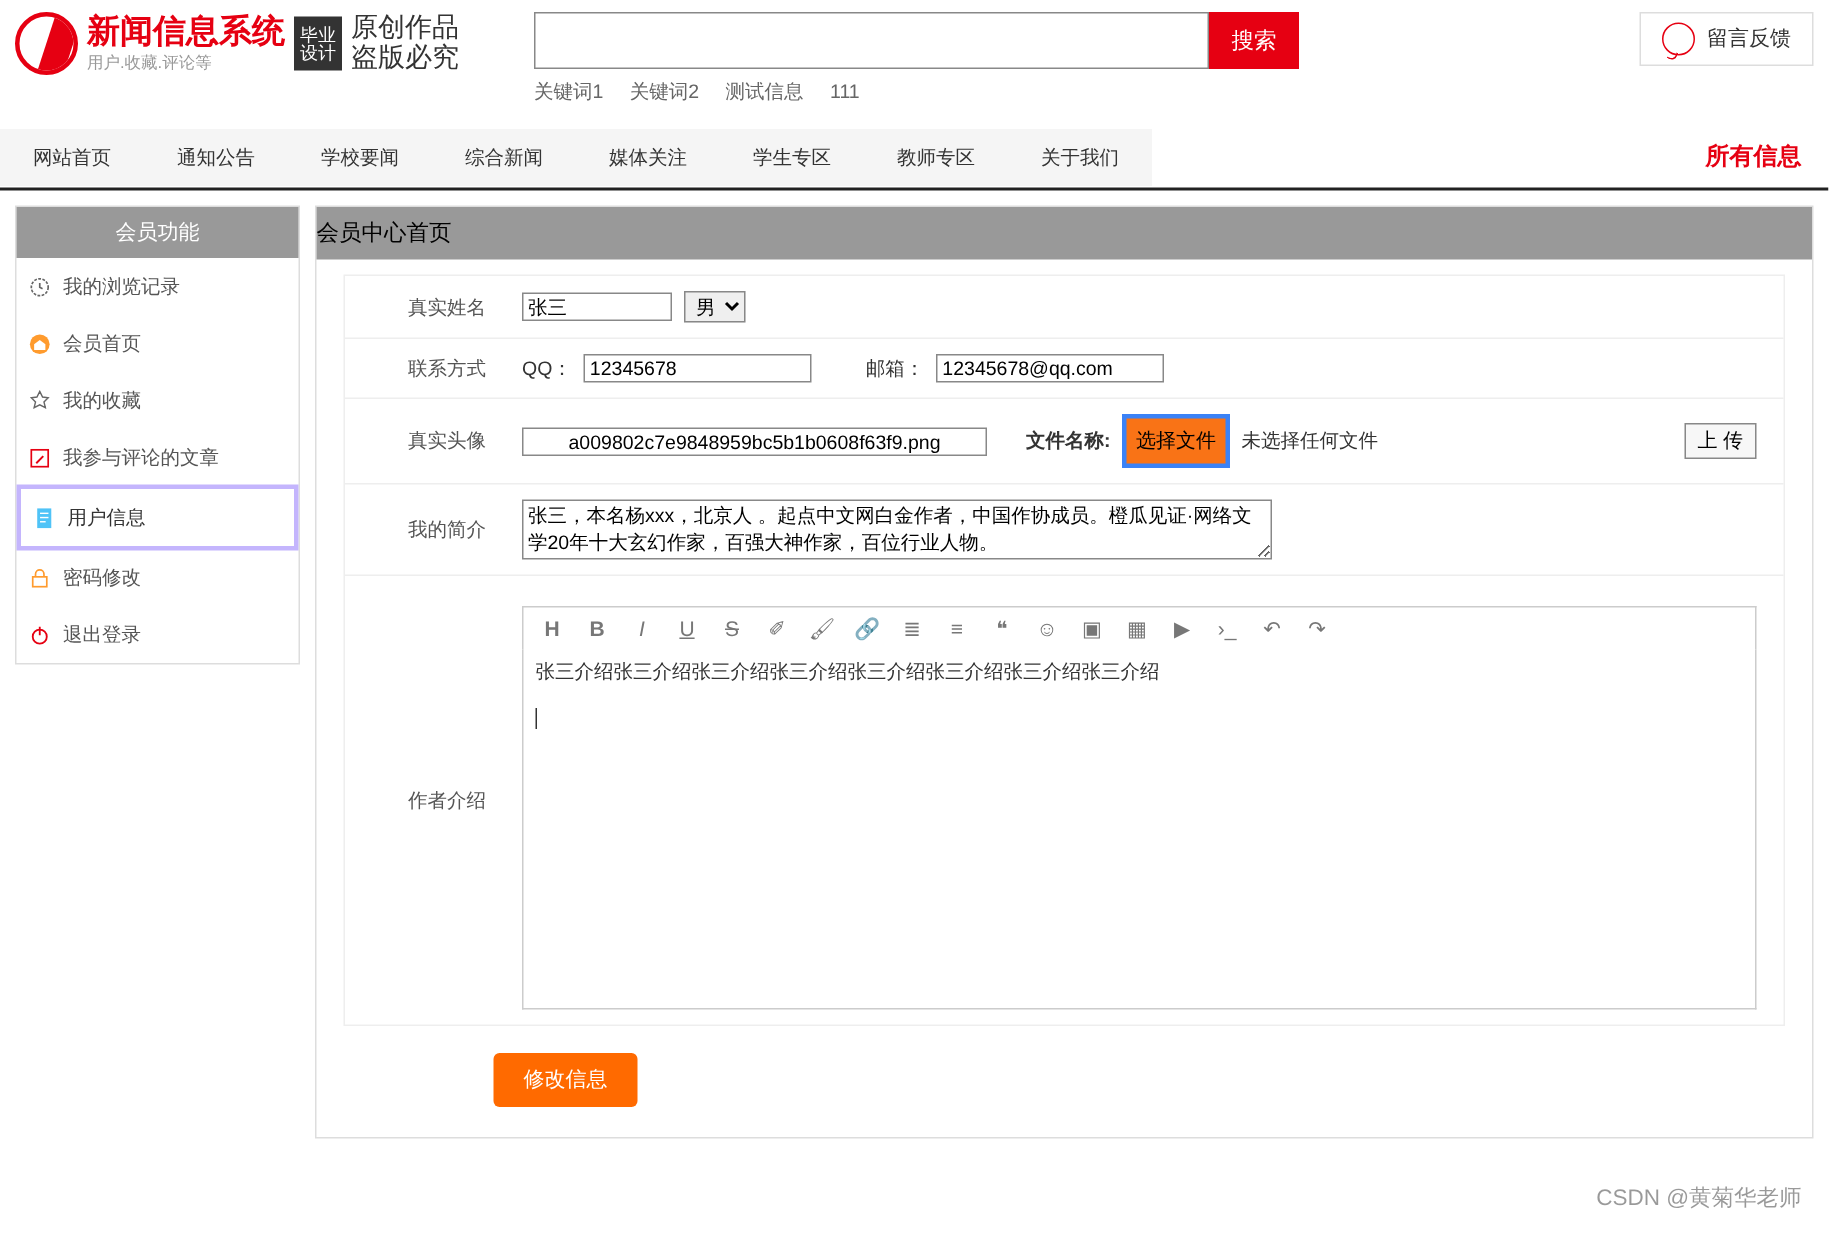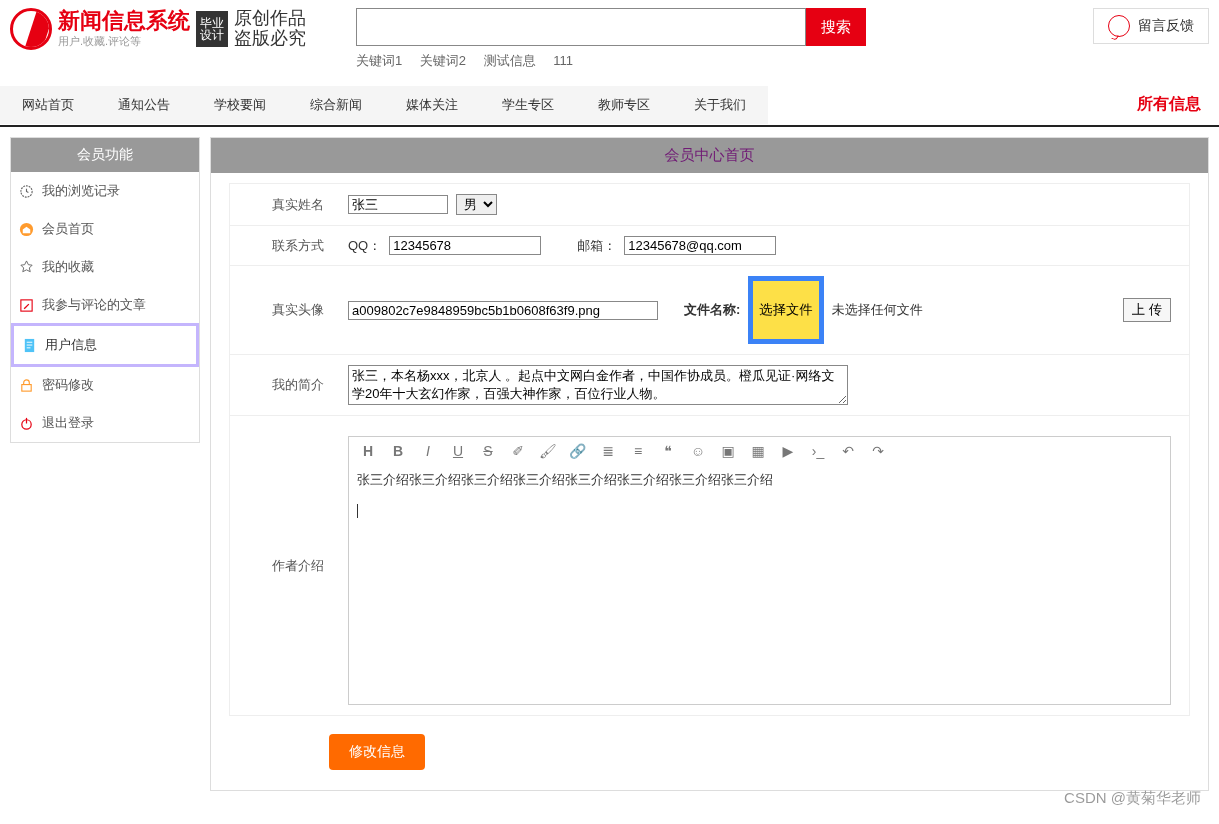"会员中心首页" .panel-head { color: #701a75 -> #000000; text-align: center -> left }
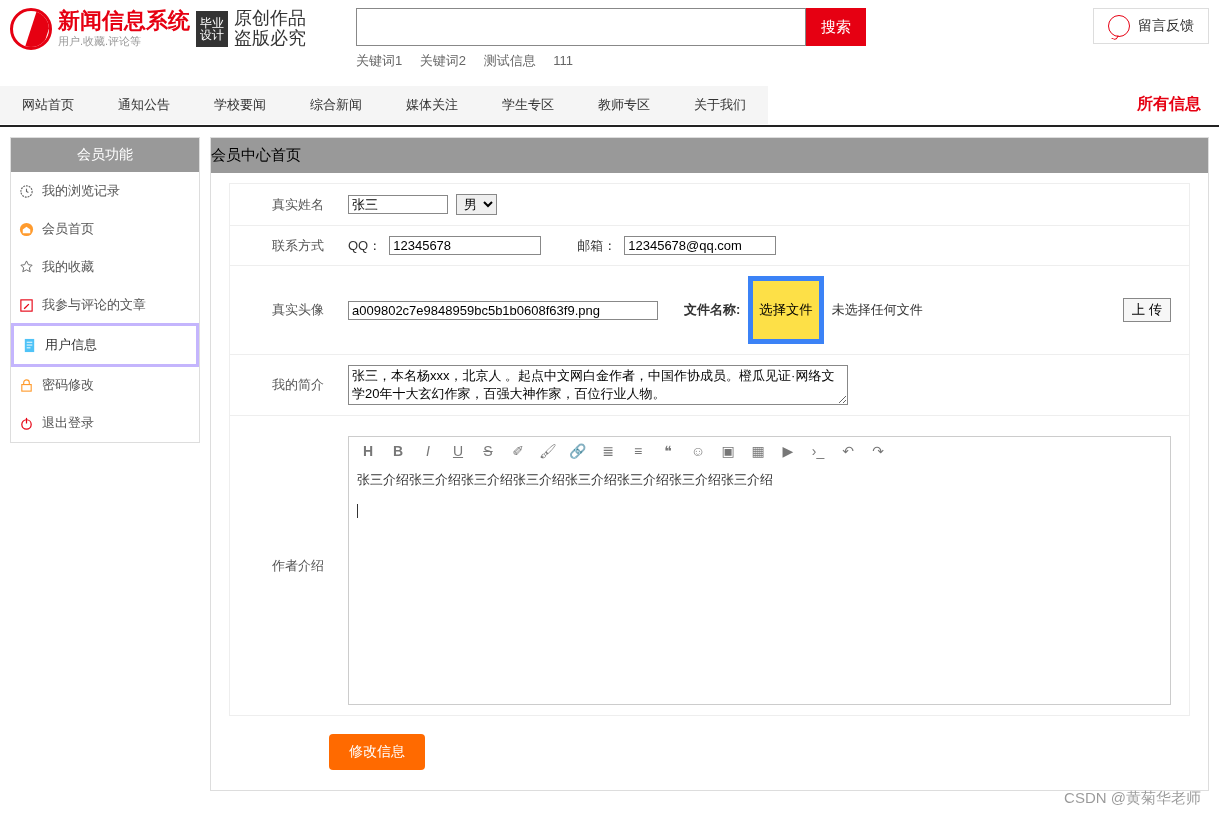"a009802c7e9848959bc5b1b0608f63f9.png" .txt-lg { text-align: none -> center }
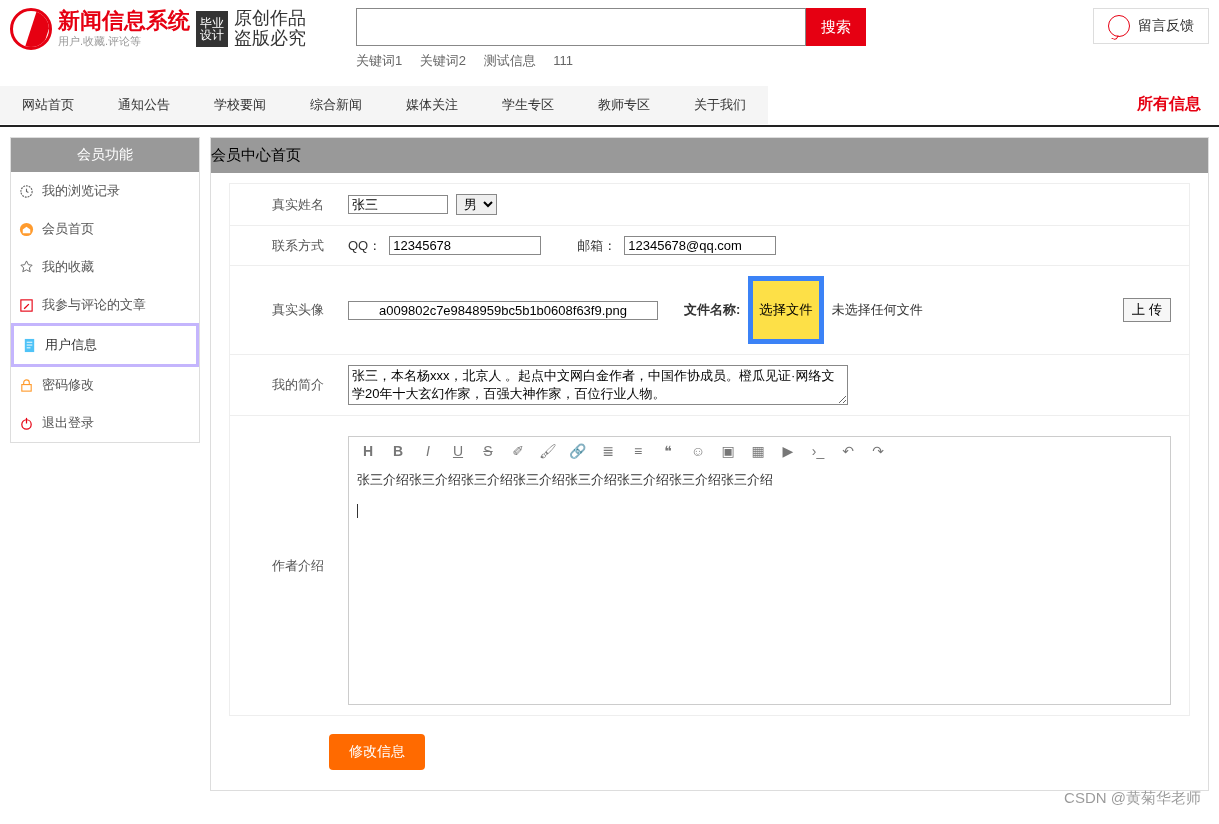"选择文件" .file-btn { background: #fde047 -> #f97316; border: 5px solid #3b82f6 -> 3px solid #3b82f6; padding: 20px 6px -> 6px 6px }
